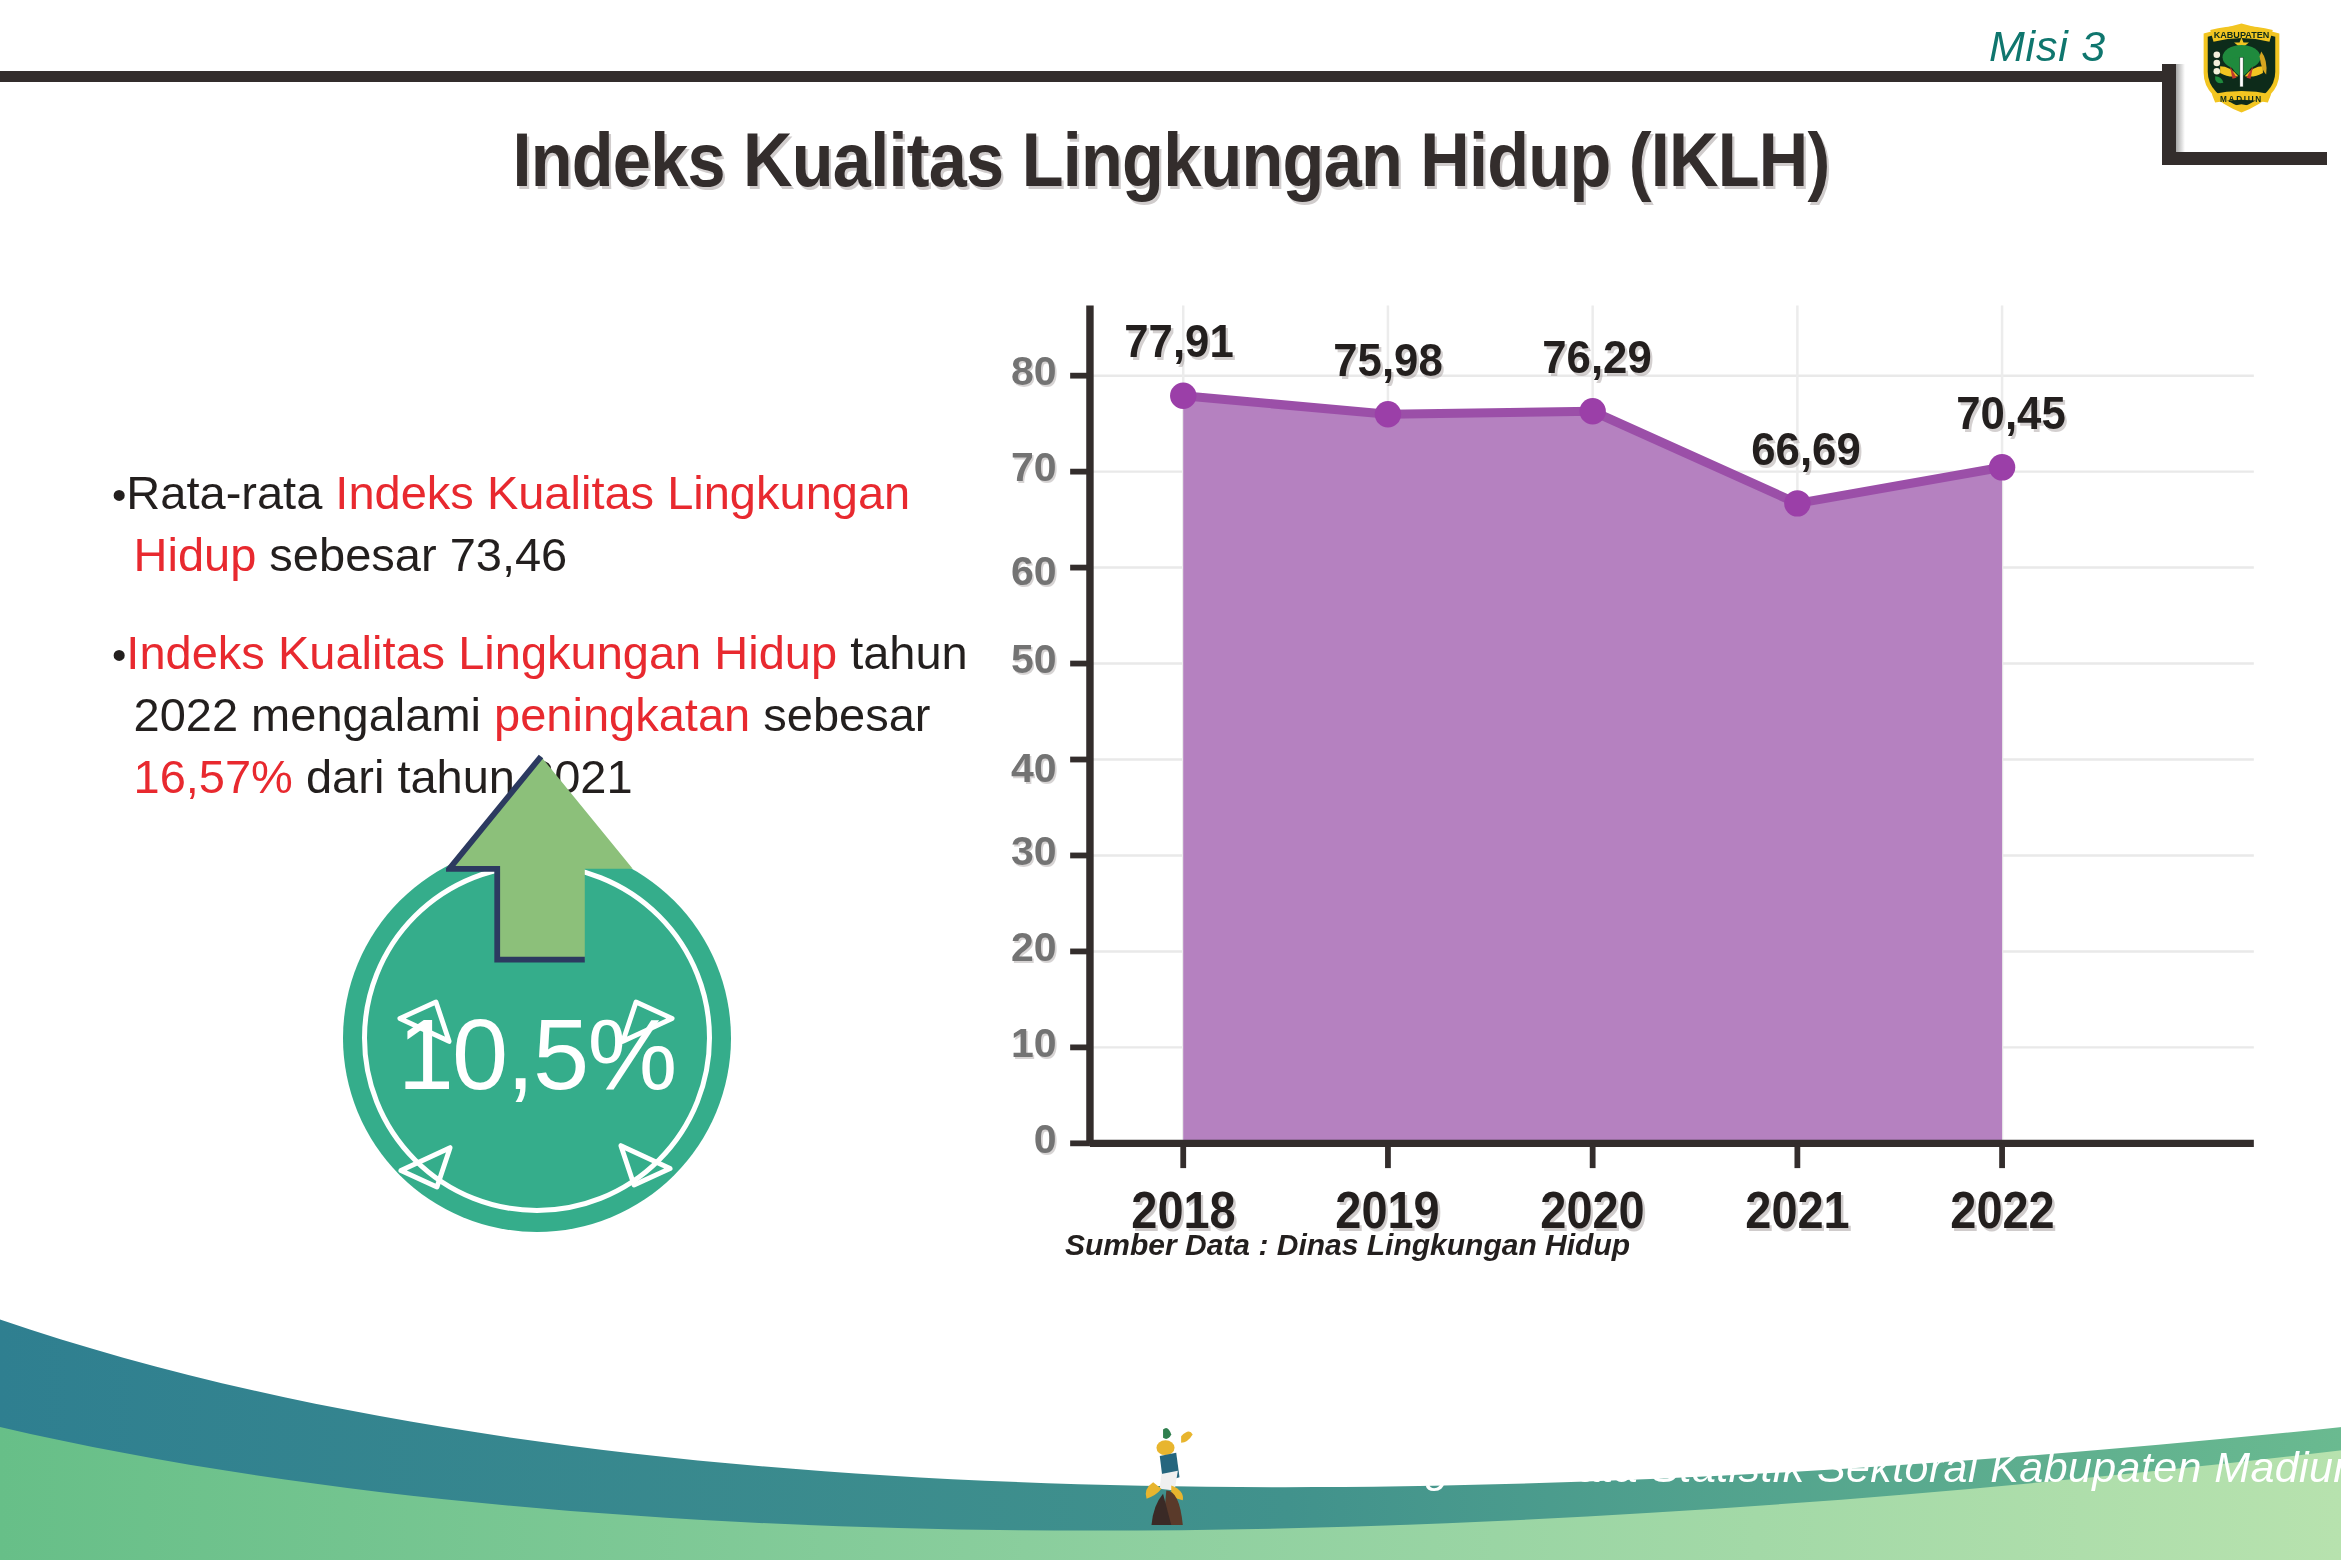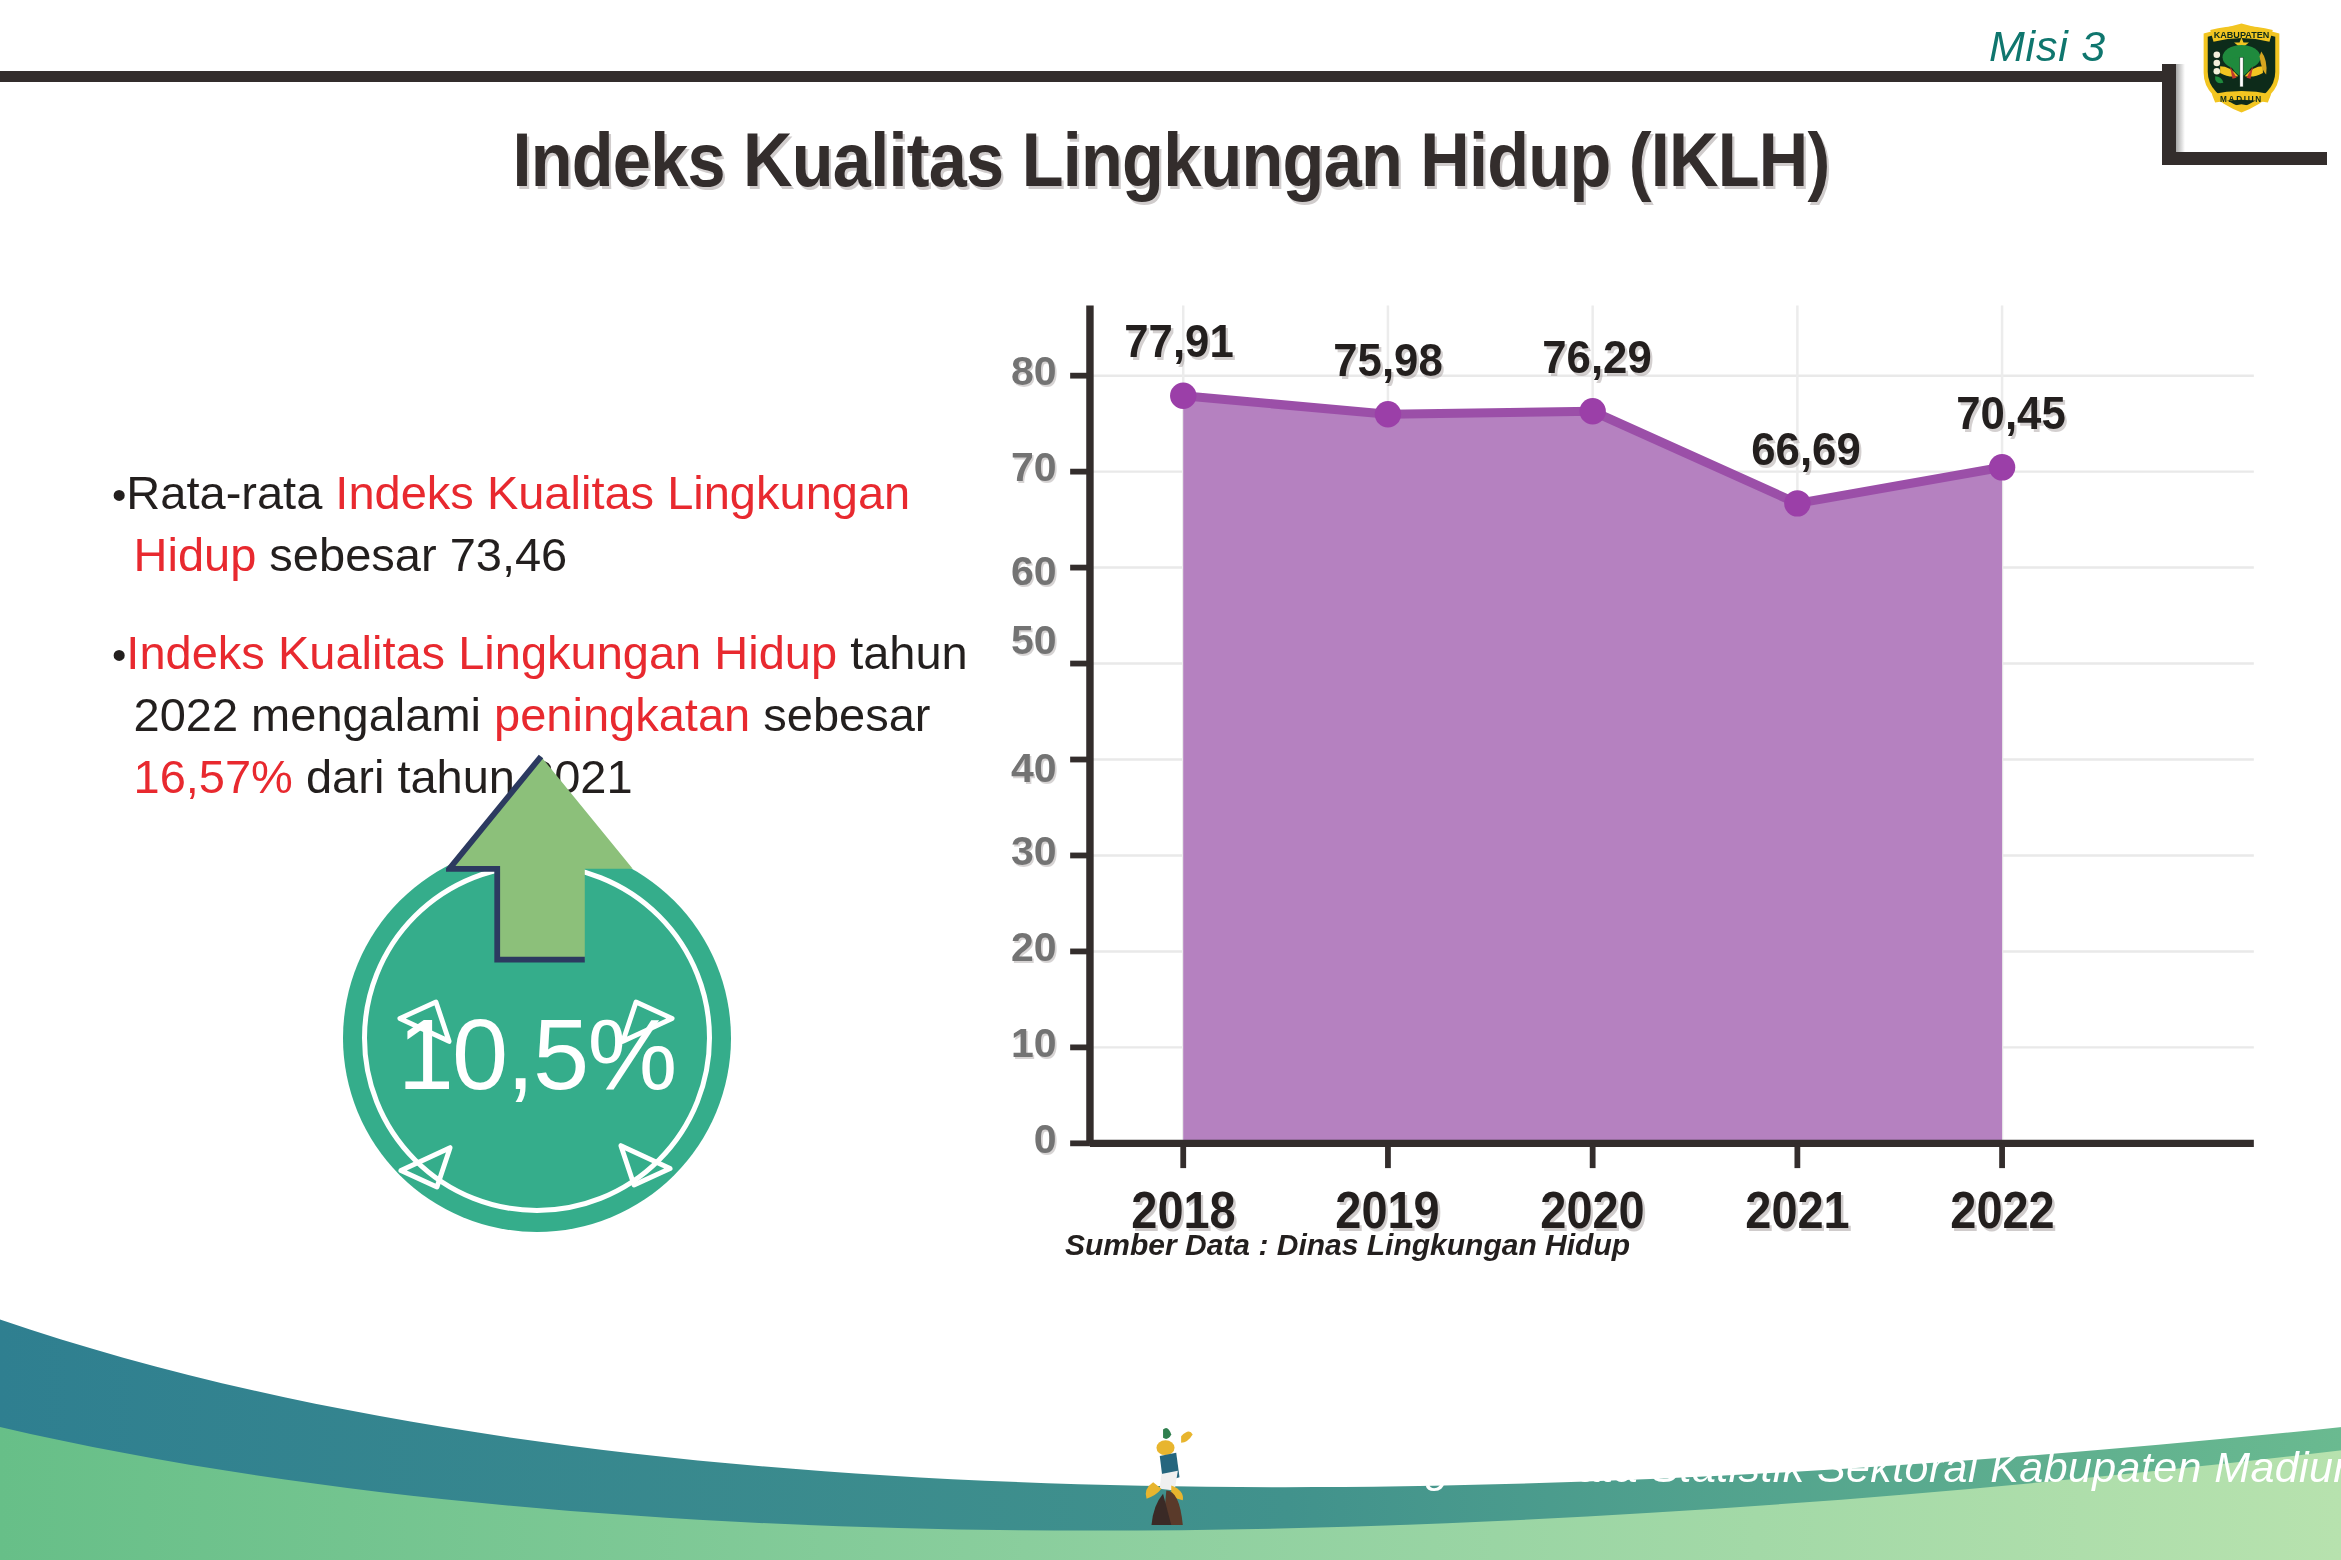"50" div.ylab { top: 328px -> 347px }
